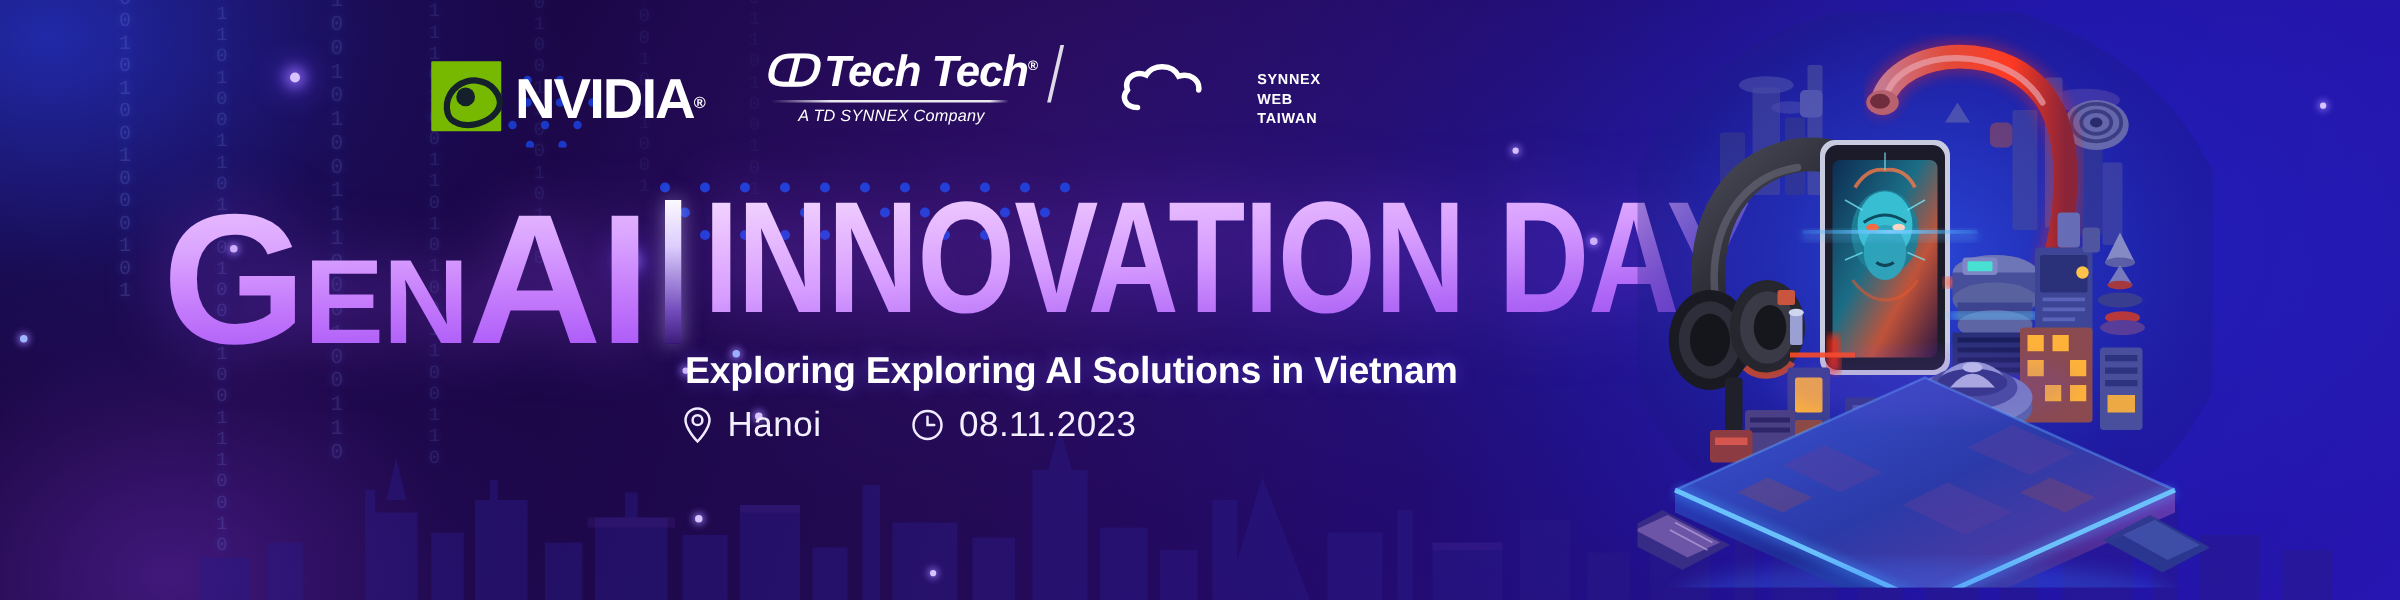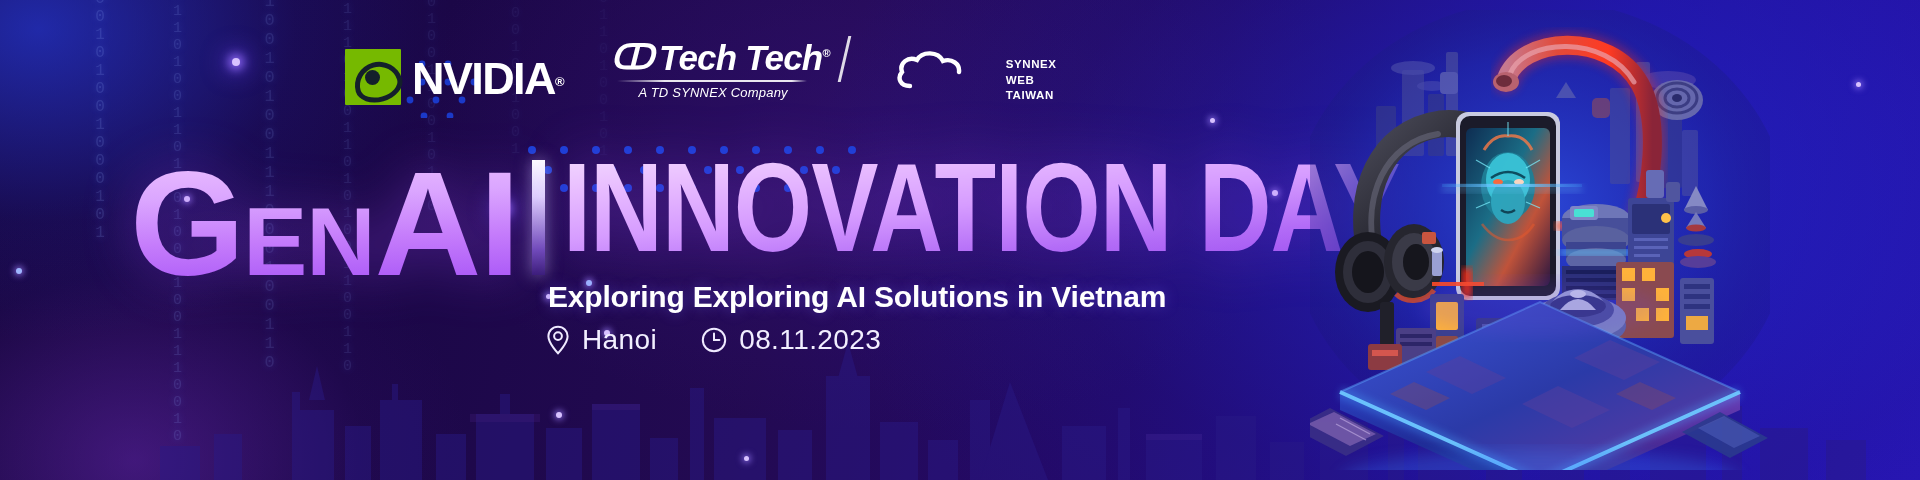"Hanoi" #meta-row { gap: 44px -> 72px }
